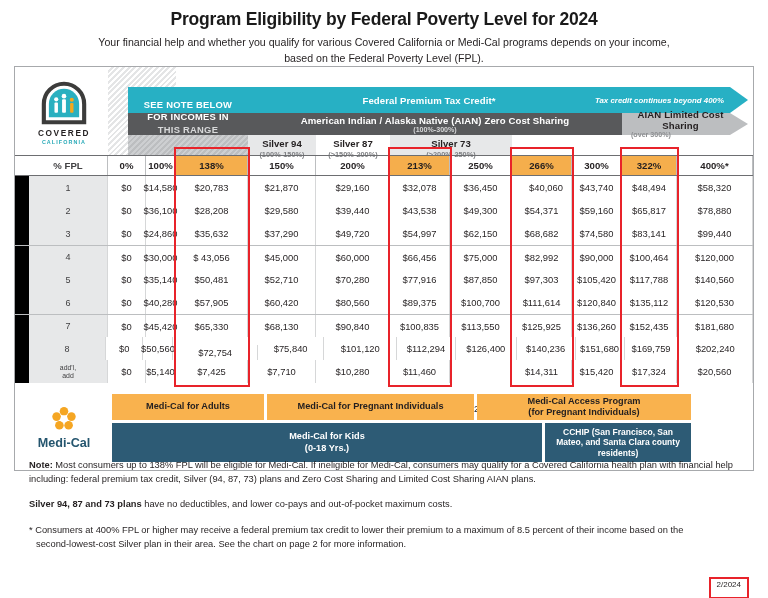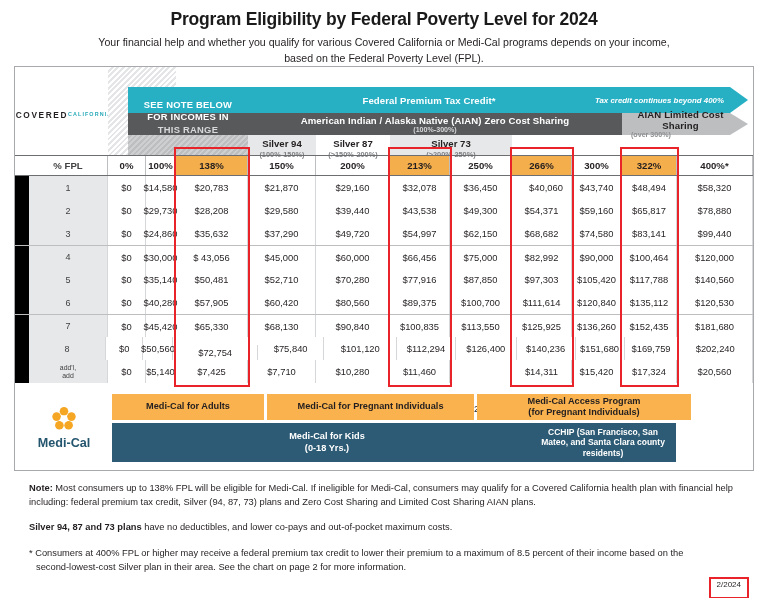"COVERED" .logo-box { flex-direction: row -> column }
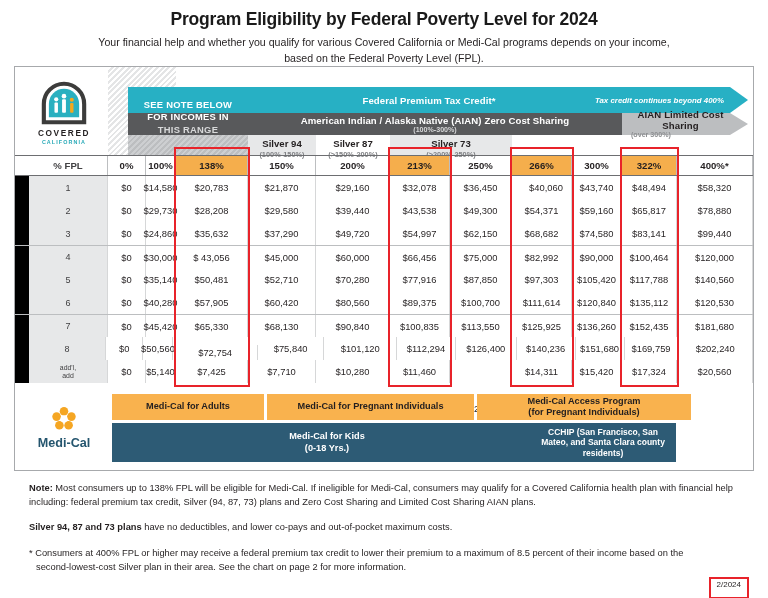"$29,730" div.cell { text: $29,730 -> $36,100 }
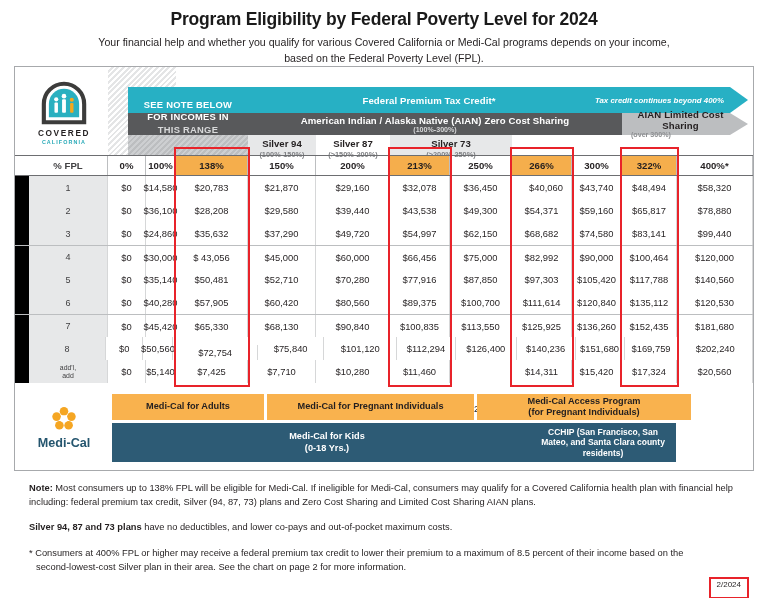"CCHIP (San Francisco, San Mateo," div.mbar { left: 515px -> 530px }
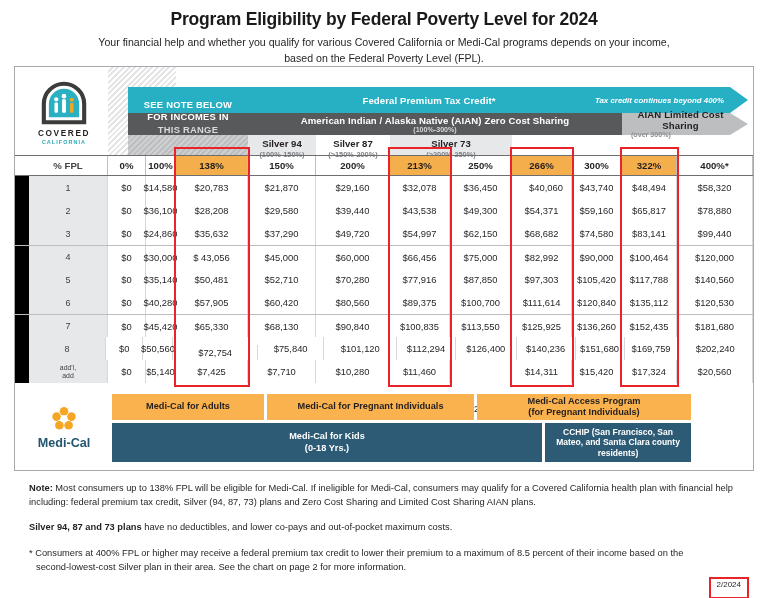"Note: Most consumers up to" .notes { top: 481px -> 458px }
